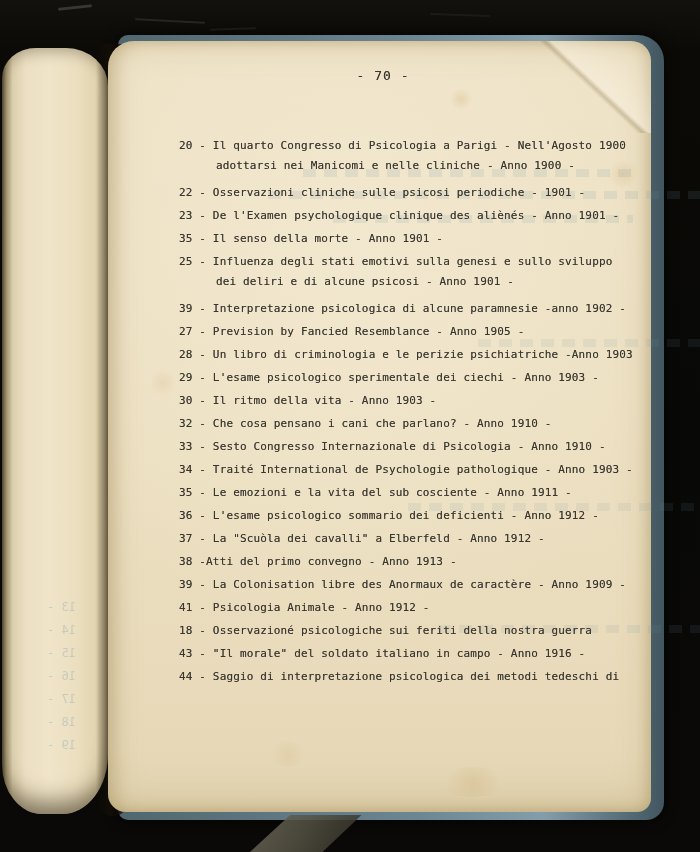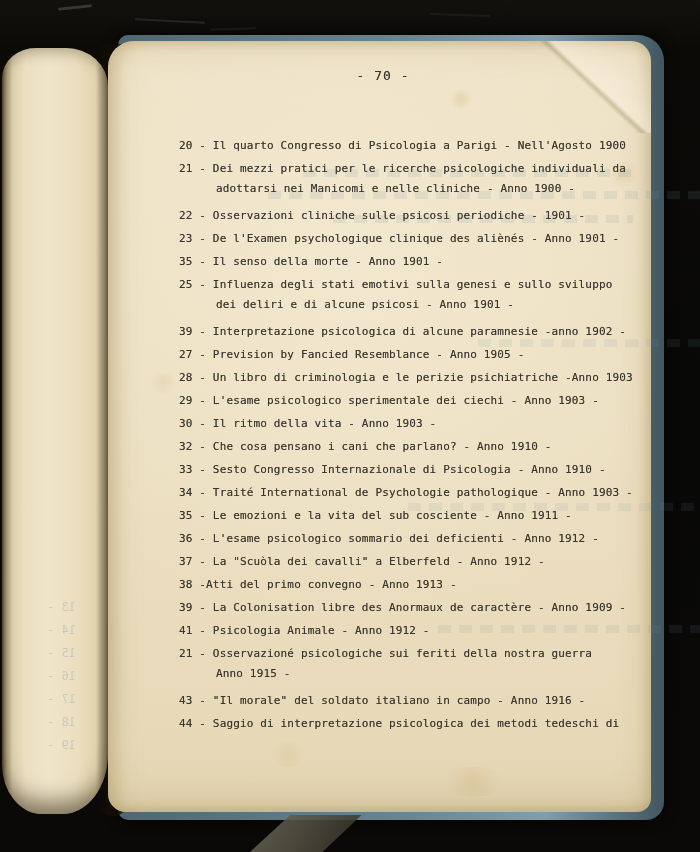"21 - Dei mezzi pratici" div.l { html: <div>21 - Dei mezzi pratici per le ricerche psicologiche individuali da</div> -> none }
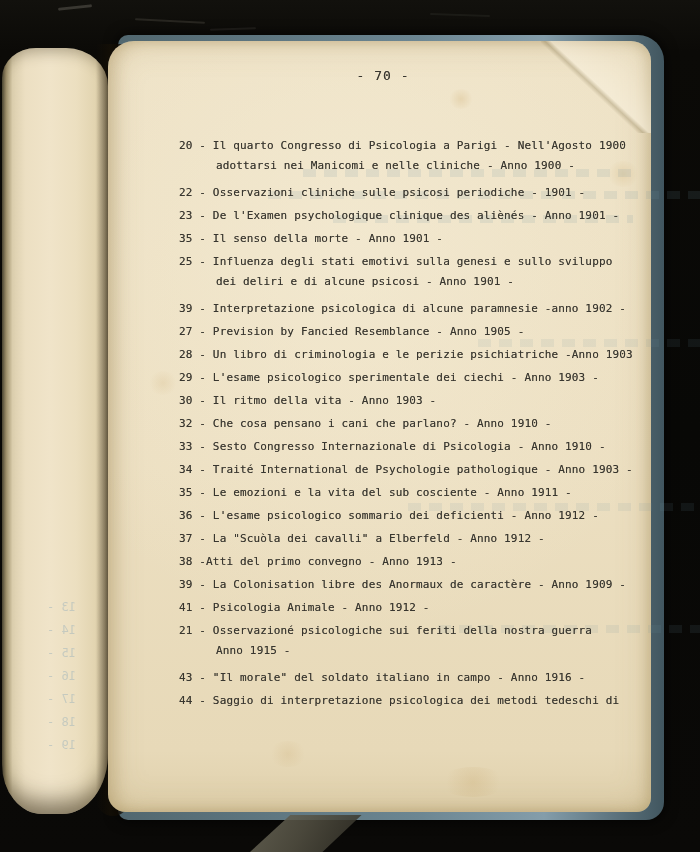"21 - Osservazioné psicologiche sui" div.l { text: 21 -> 18 }
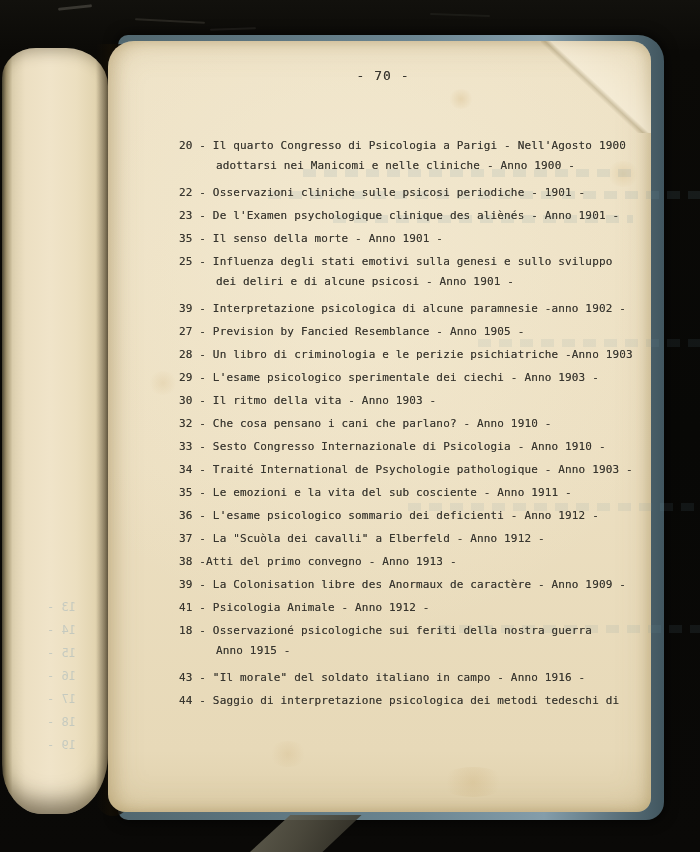"Anno 1915 -" div.c { html: <div>Anno 1915 -</div> -> none }
